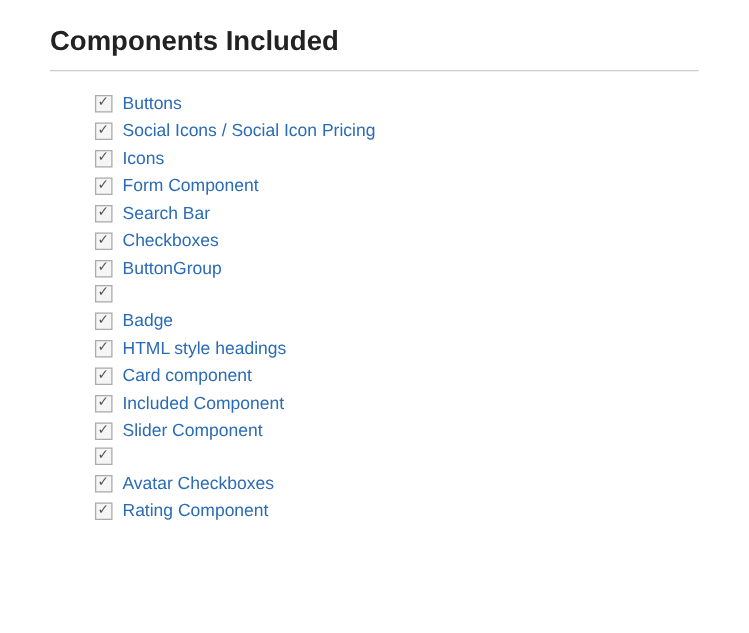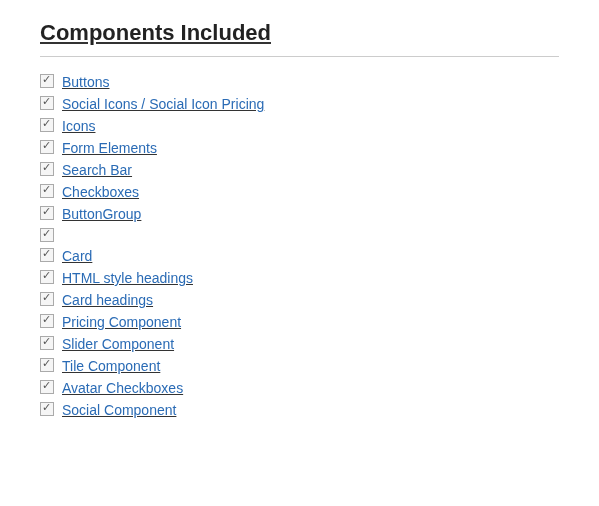"Components Included" .container { text-decoration: underline -> none }
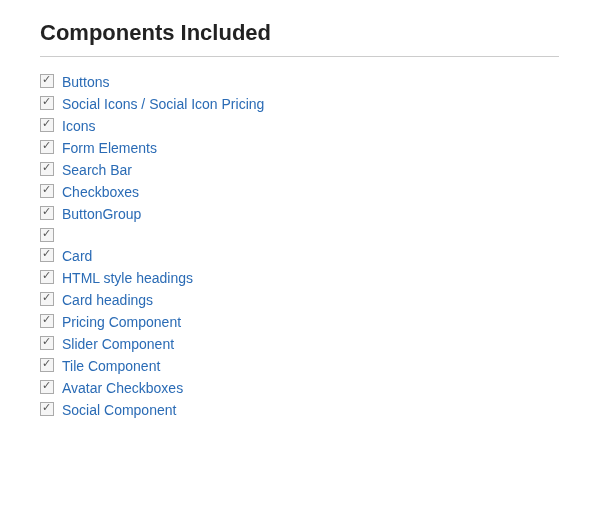"Buttons" .component-list li { align-items: flex-start -> flex-end; margin-left: none -> 36px }
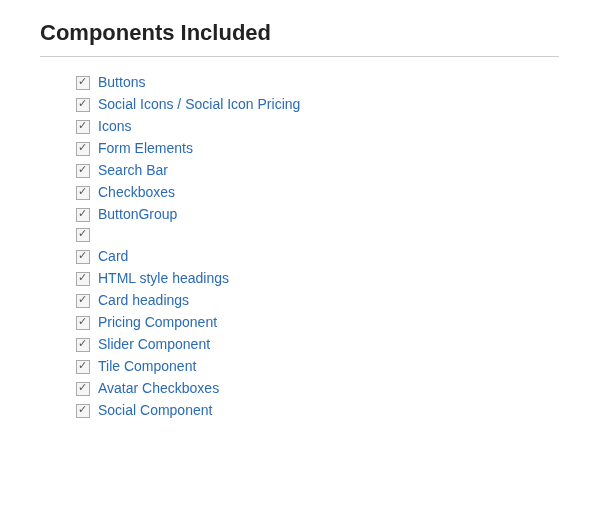"Form Elements" a.component-link { text: Elements -> Component }
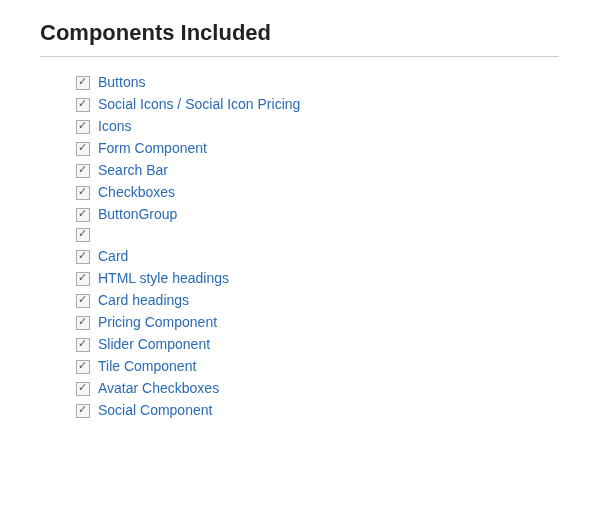"Card" a.component-link { text: Card -> Badge }
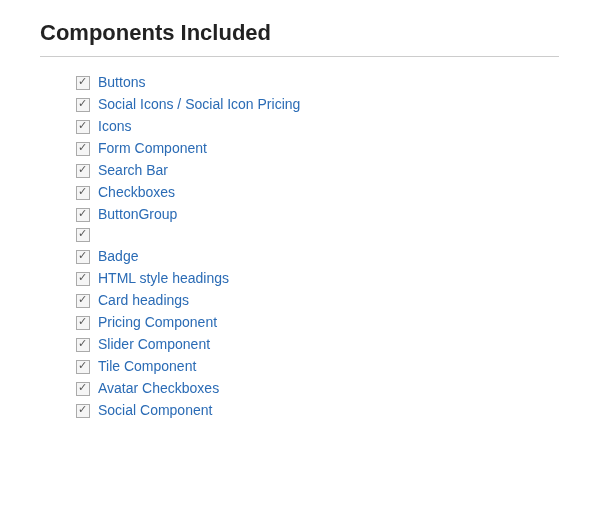"Card headings" a.component-link { text: headings -> component }
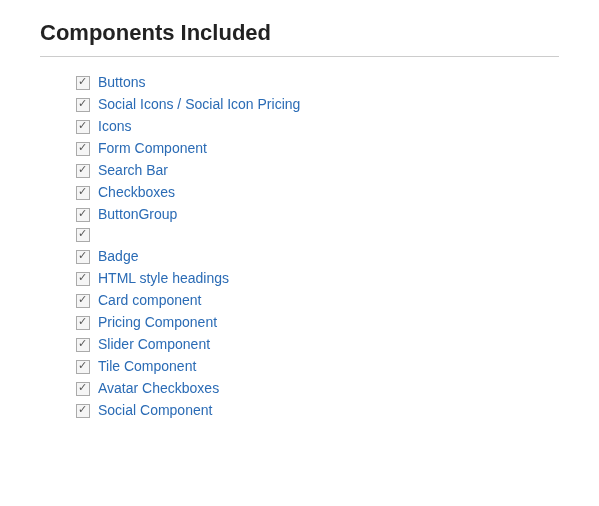"Pricing Component" a.component-link { text: Pricing -> Included }
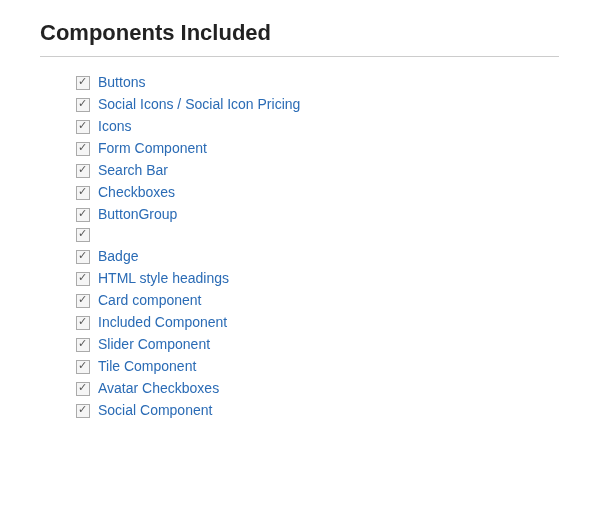"Tile Component" a.component-link { html: <a>Tile Component</a> -> none }
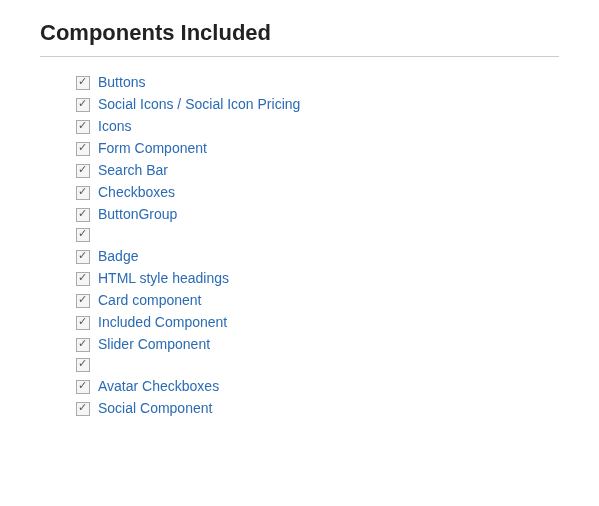"Social Component" a.component-link { text: Social -> Rating }
